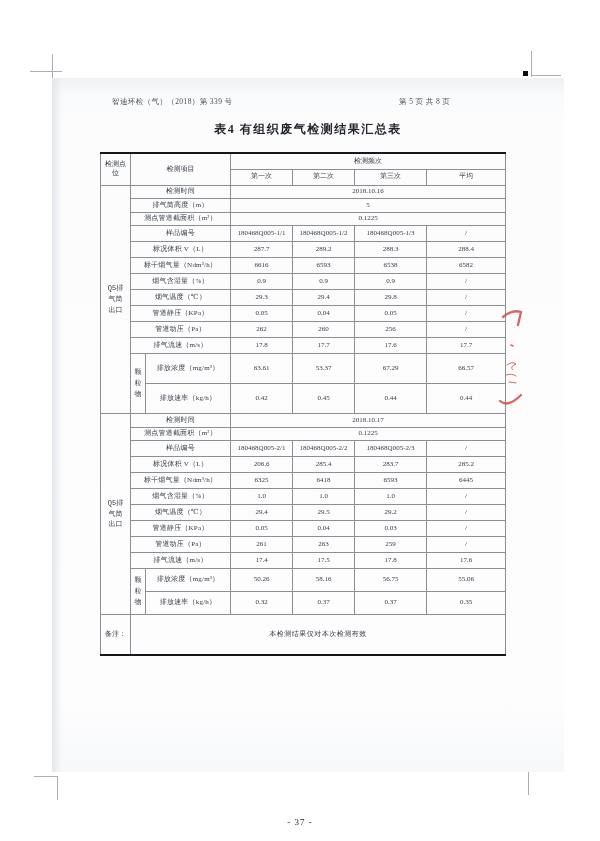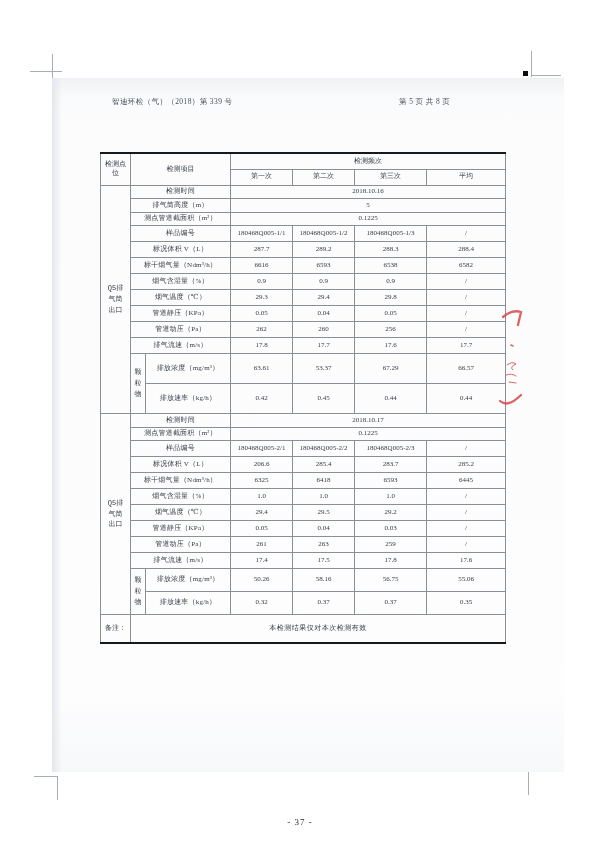"表4 有组织废气检测结果汇总表" div.doc-title { html: none -> <div>表4 有组织废气检测结果汇总表</div> }
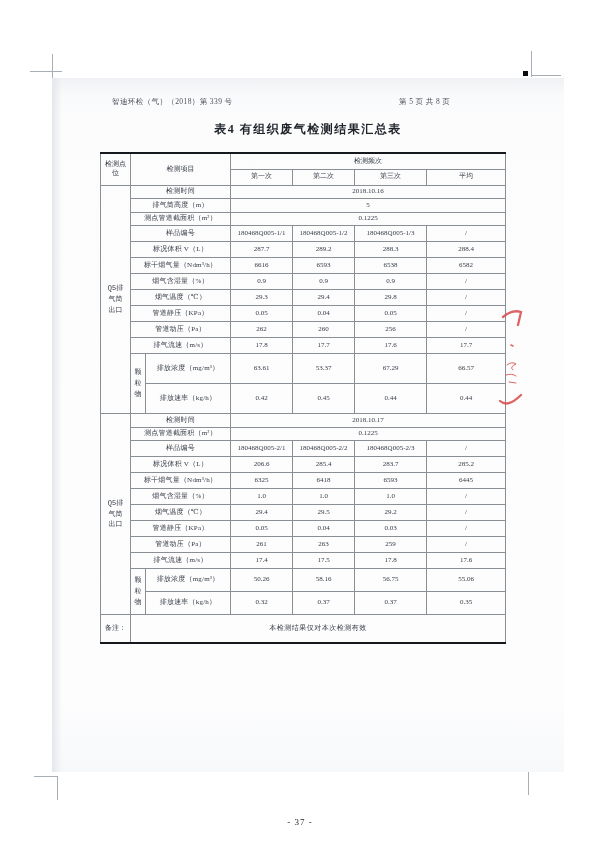"备注：" tr.remark { height: 28px -> 40px }
